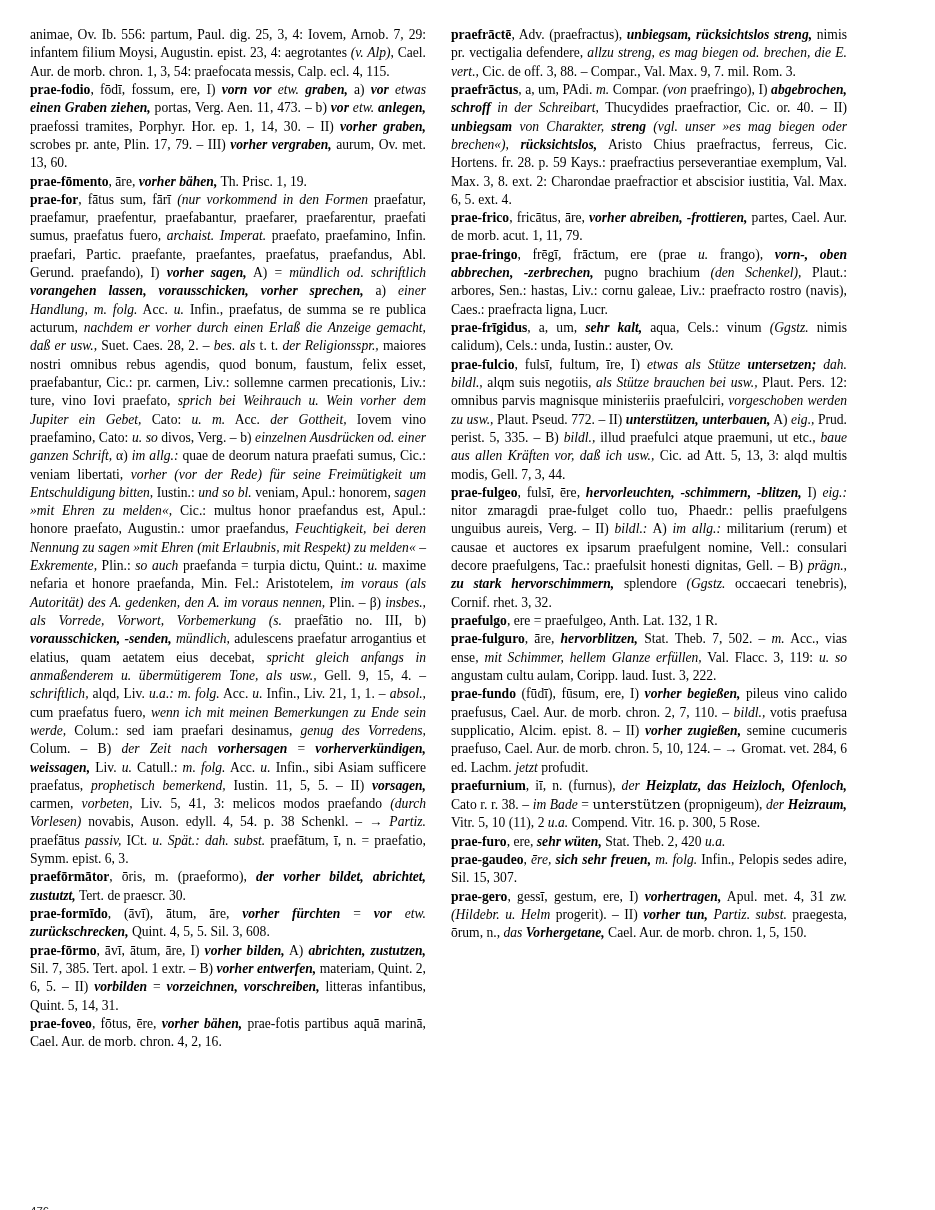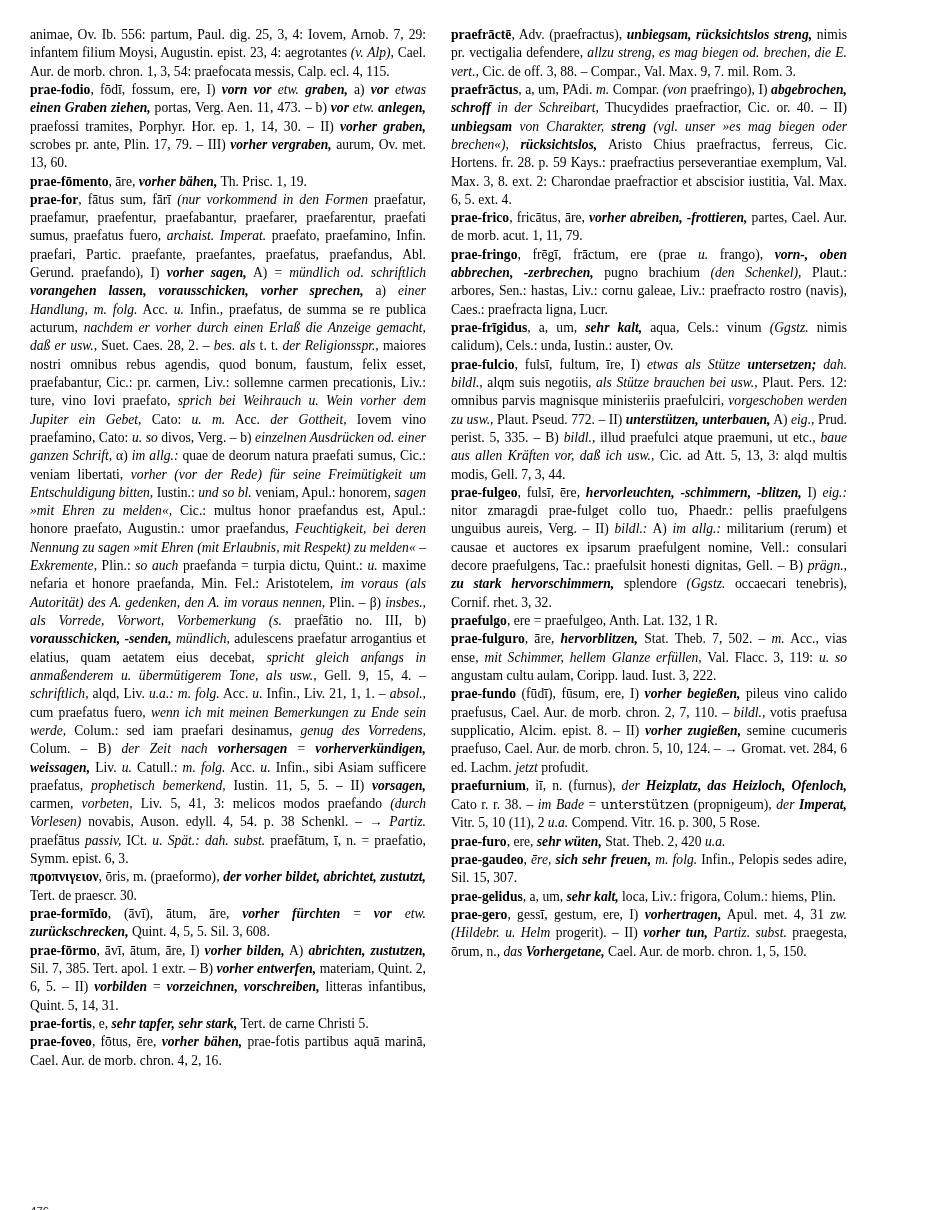"Imperat," i { text: Imperat -> Heizraum }
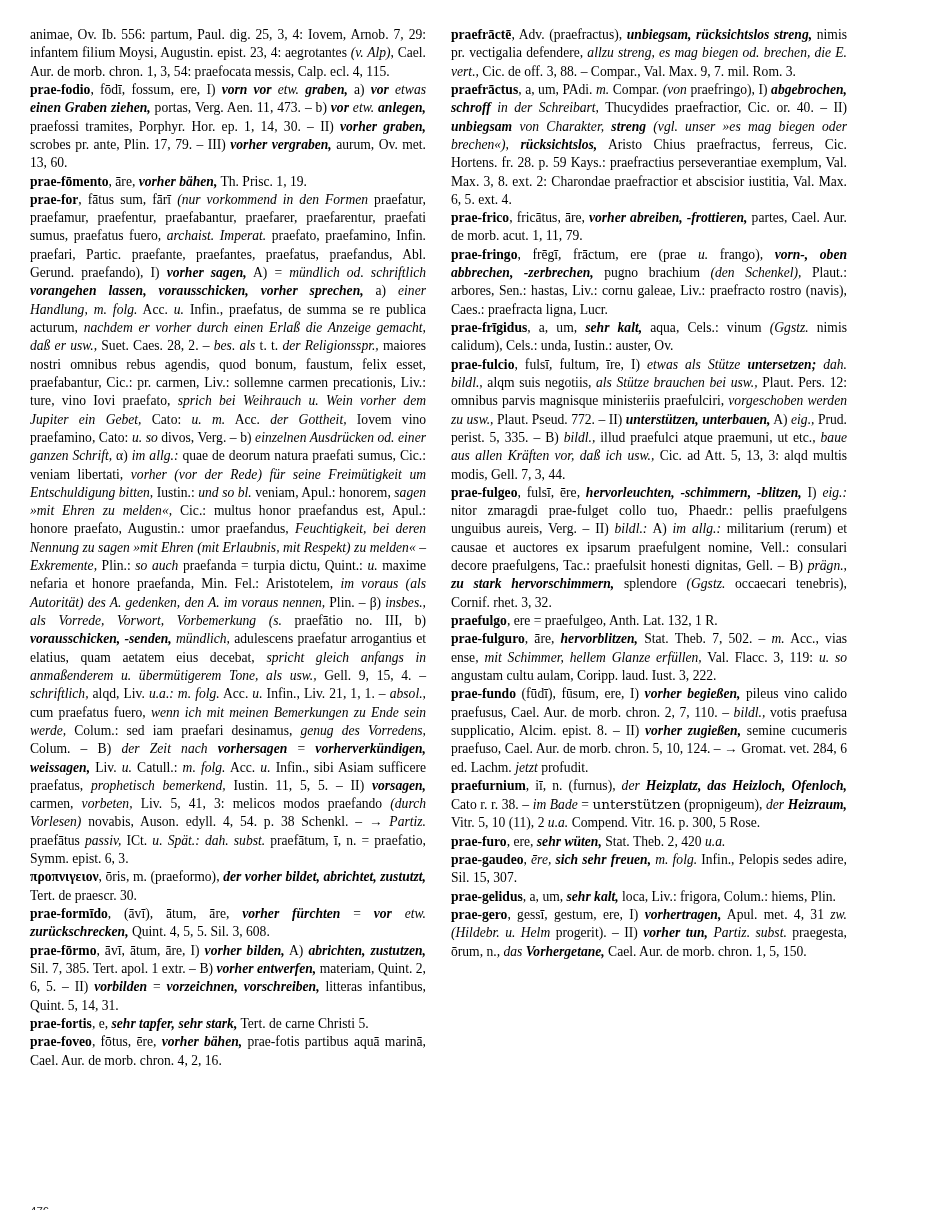"προπνιγειον" b { text: προπνιγειον -> praefōrmātor }
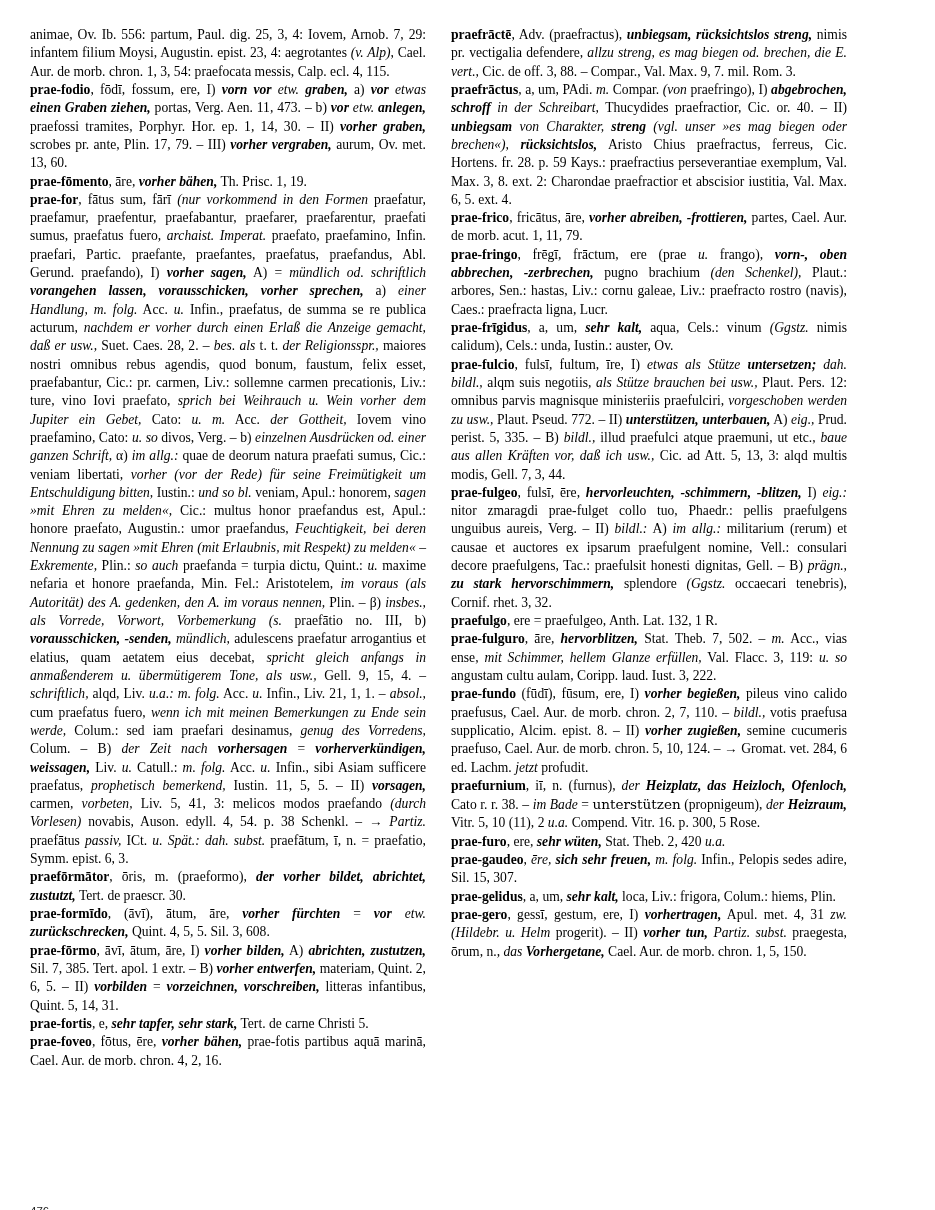"prae-gelidus, a, um, sehr kalt," p.entry { html: <p><b>prae-gelidus</b>, a, um, <b><i>sehr kalt,</i></b> loca, Liv.: frigora, Colum.: hiems, Plin.</p> -> none }
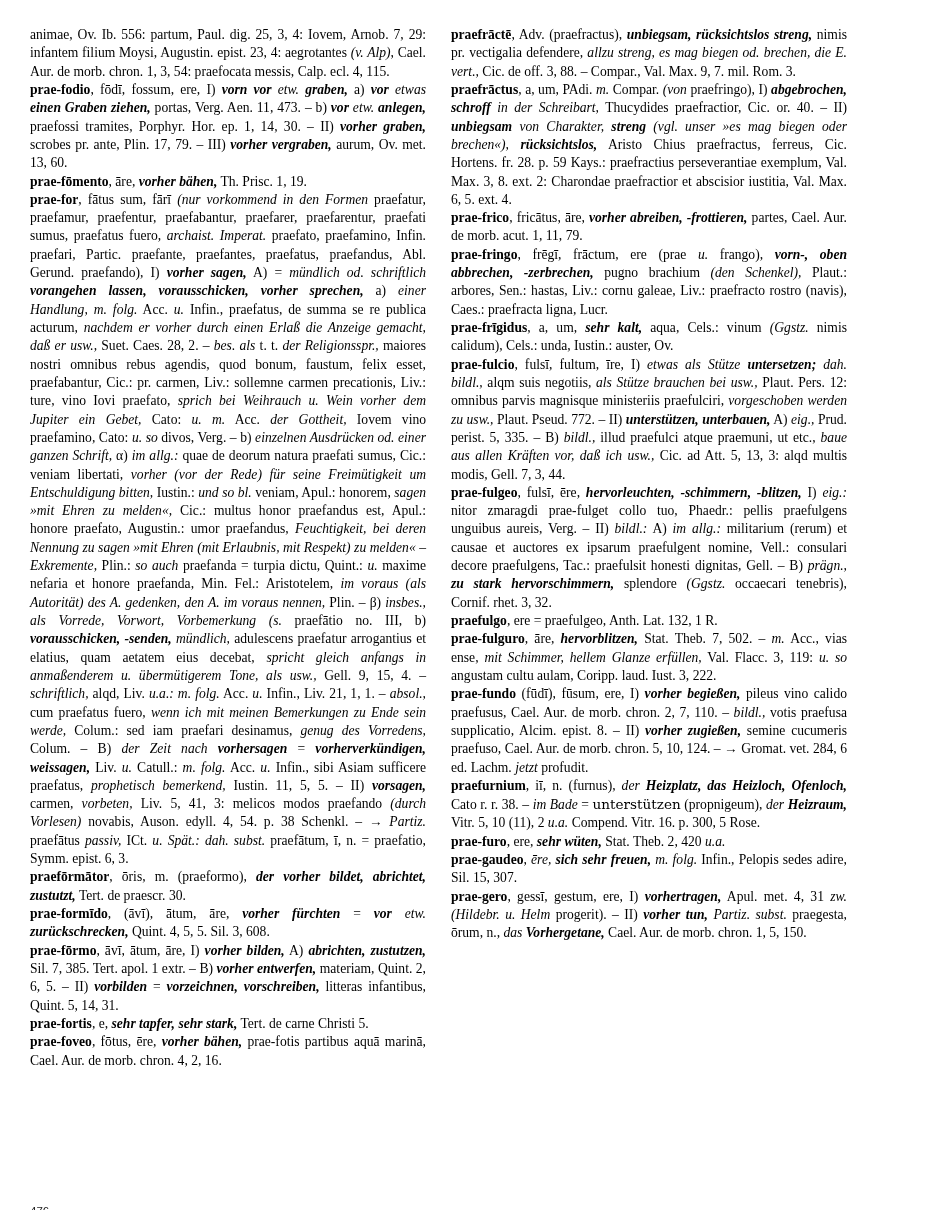"prae-fortis, e, sehr tapfer, sehr" p.entry { html: <p><b>prae-fortis</b>, e, <b><i>sehr tapfer, sehr stark,</i></b> Tert. de carne Christi 5.</p> -> none }
